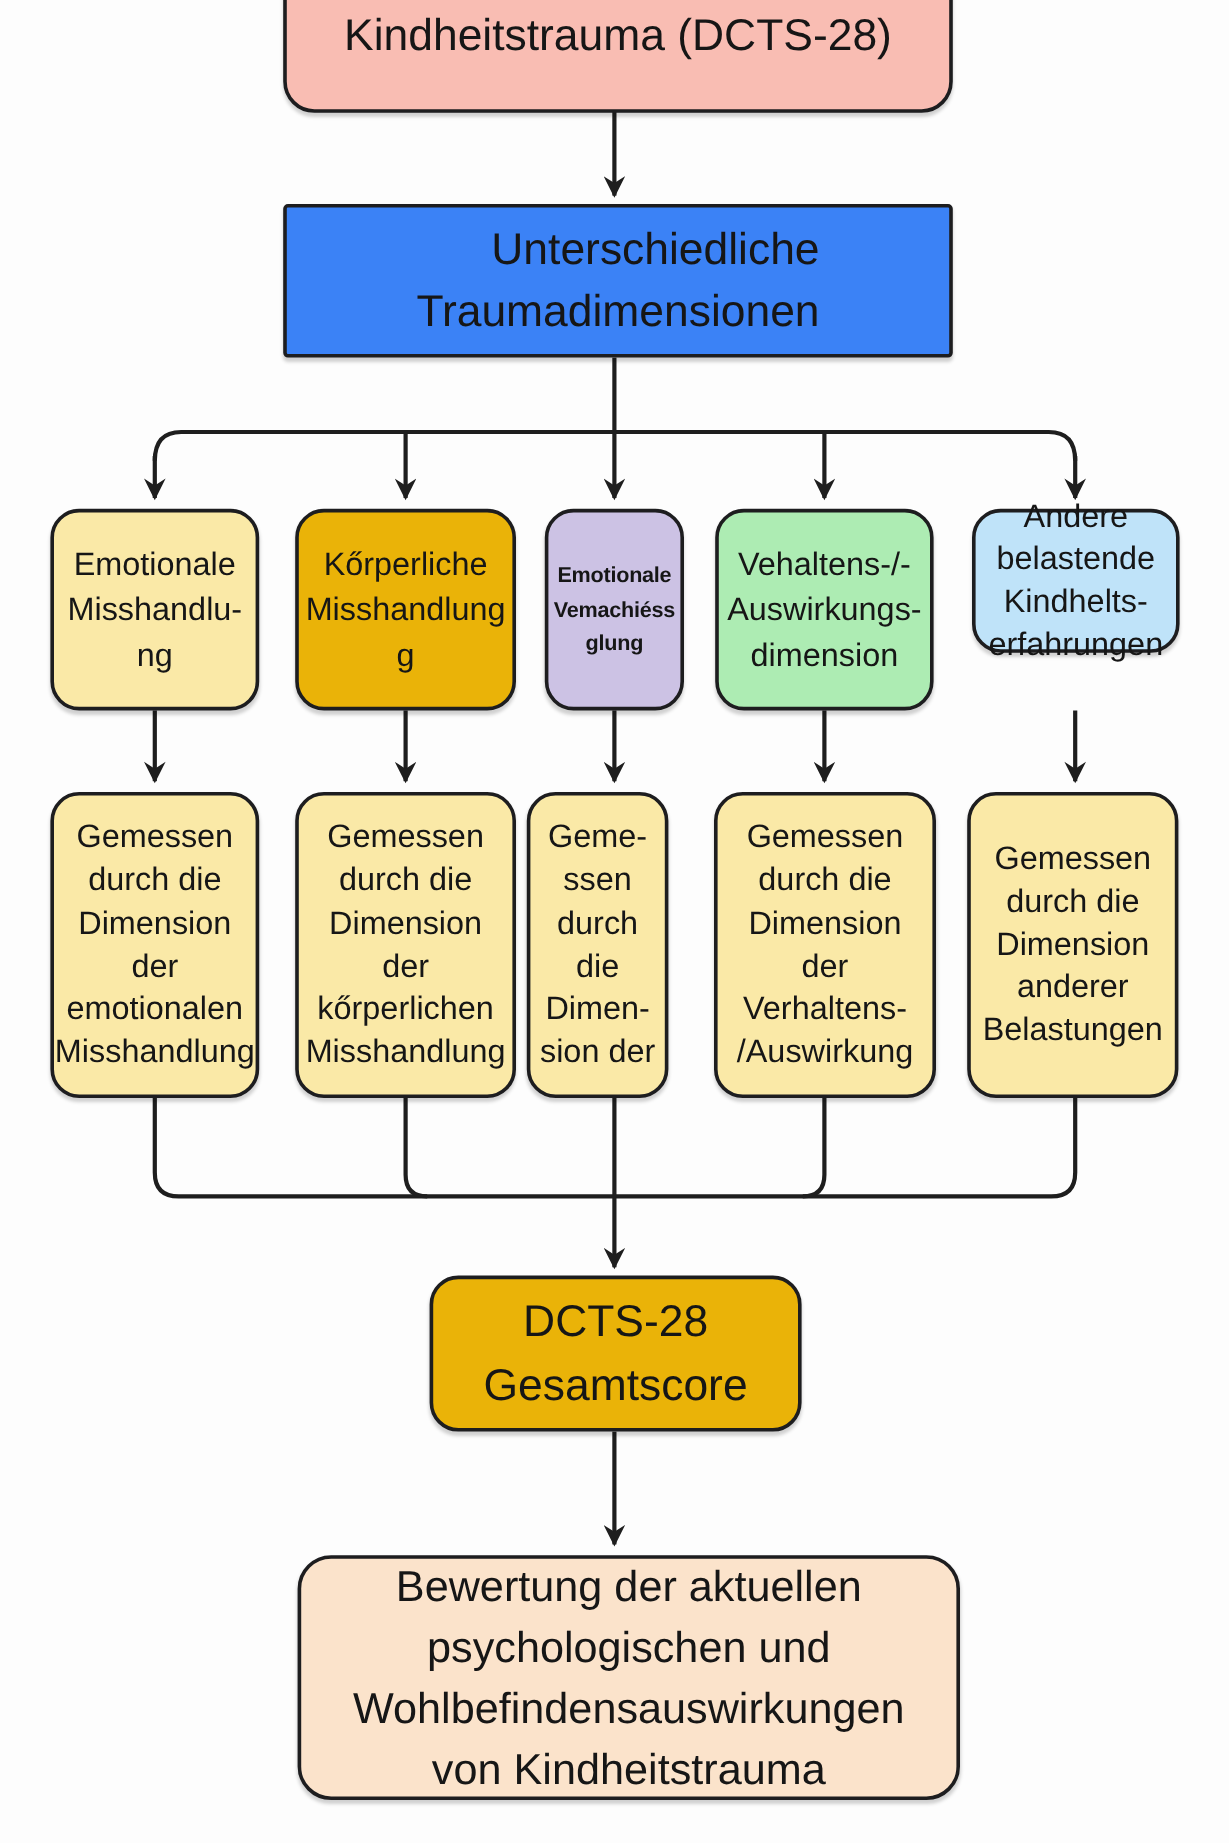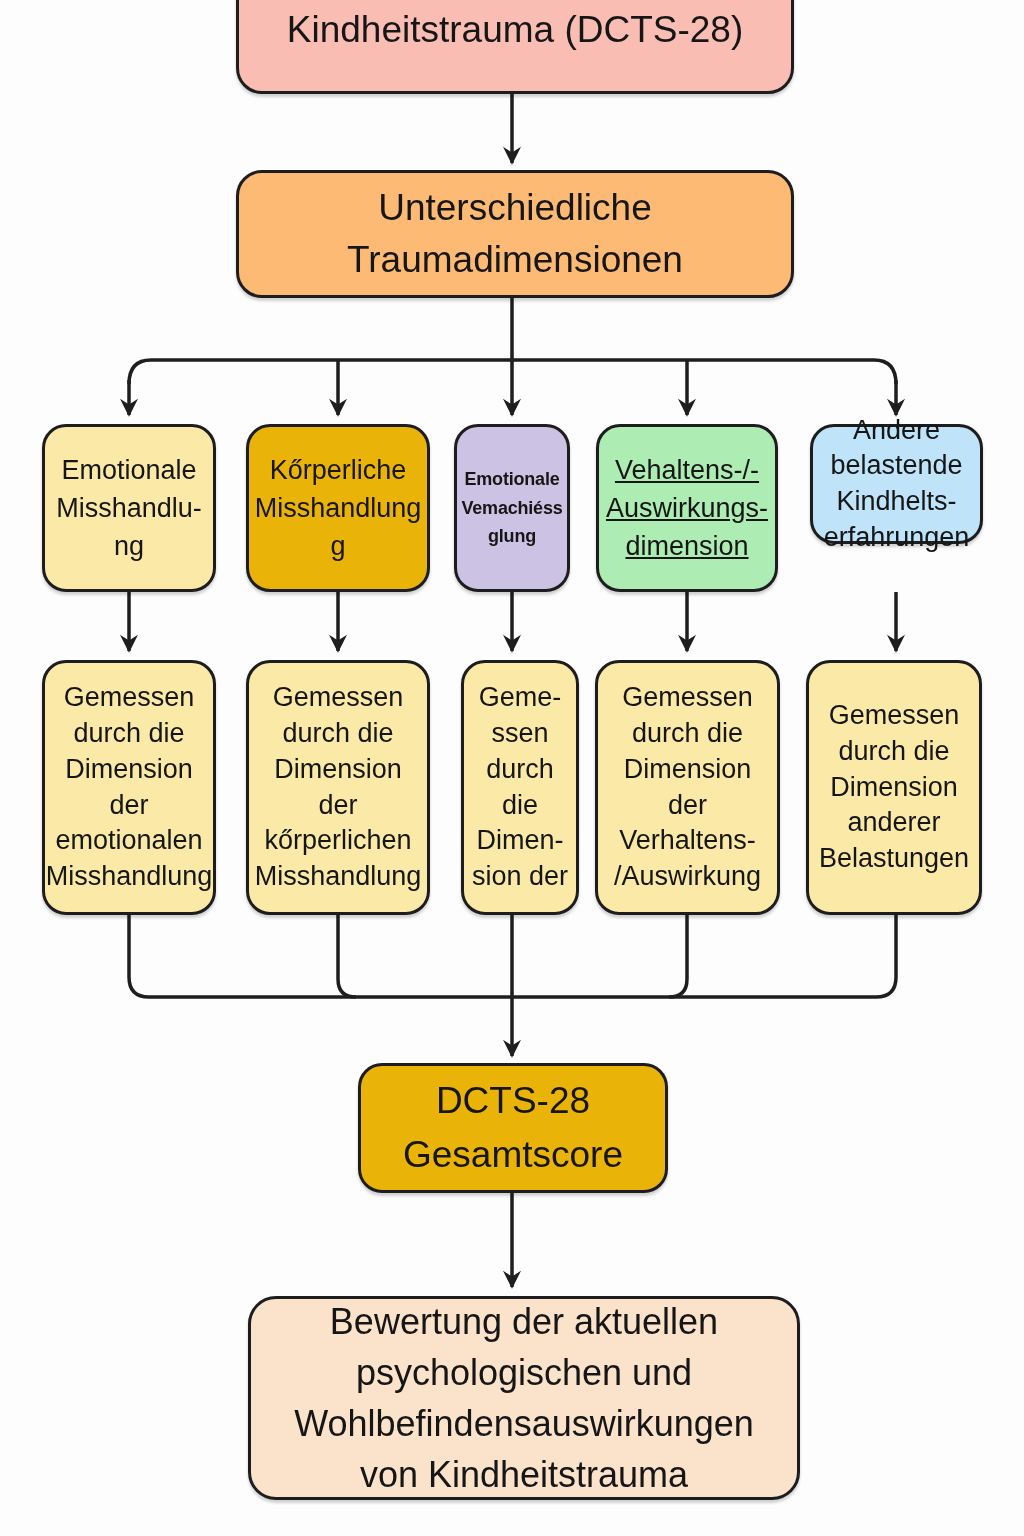"Unterschiedliche" #n-dims { background: #fdba74 -> #3b82f6; border-radius: 26px -> 4px; text-align: none -> right }
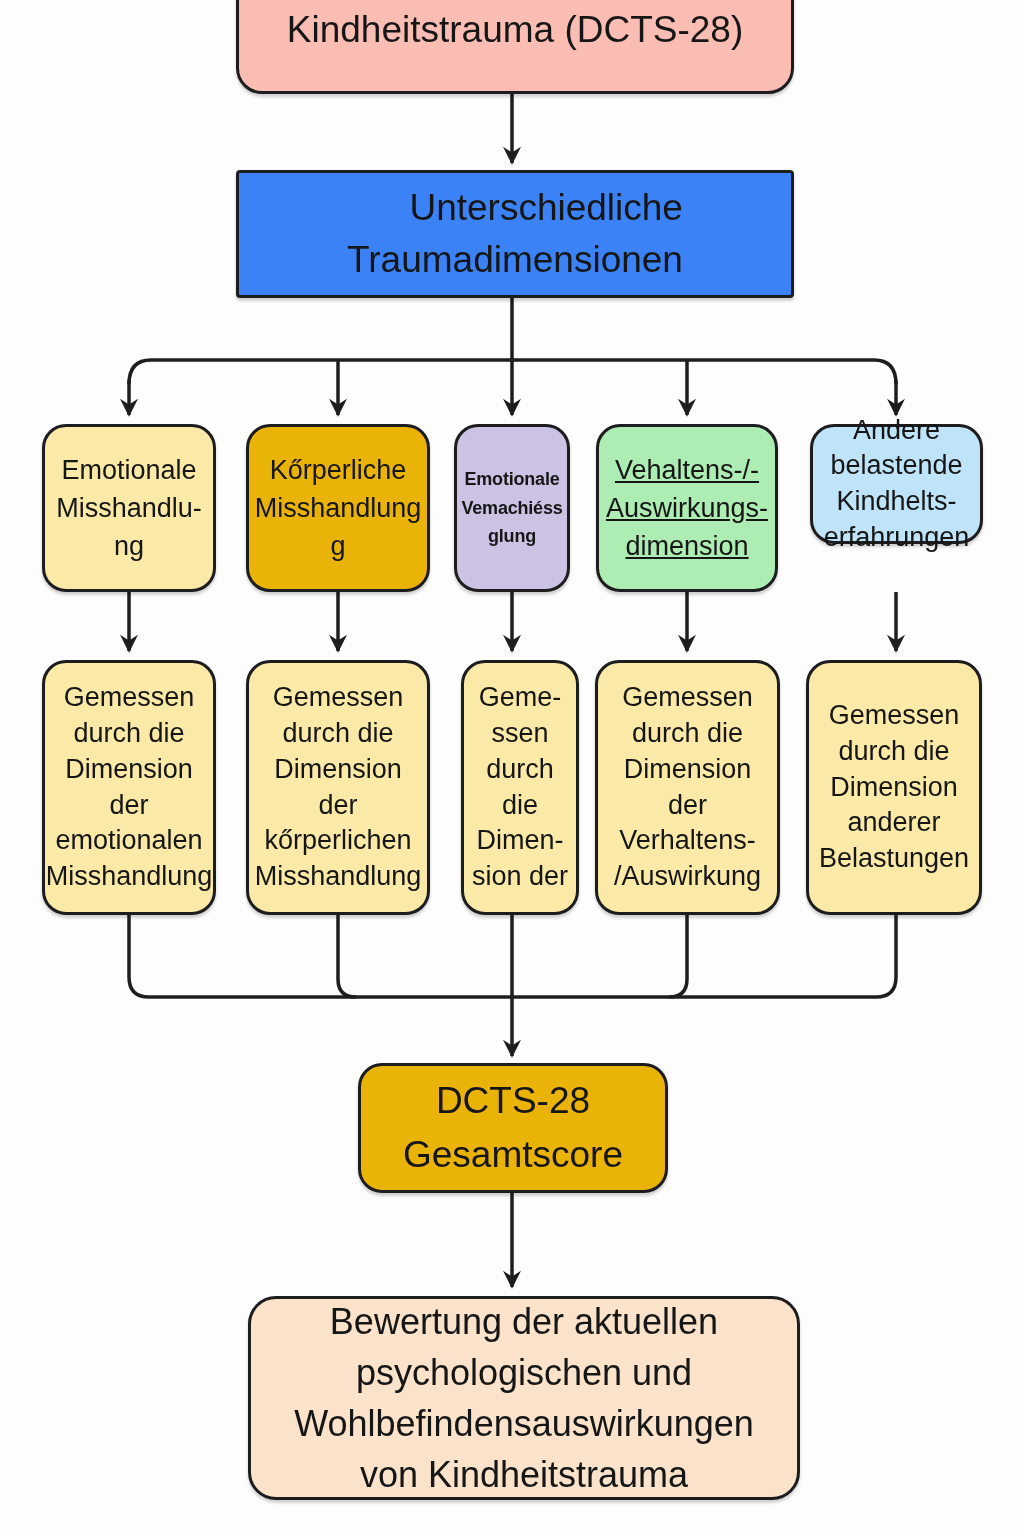"Vehaltens-/-" #n-d4 { text-decoration: underline -> none }
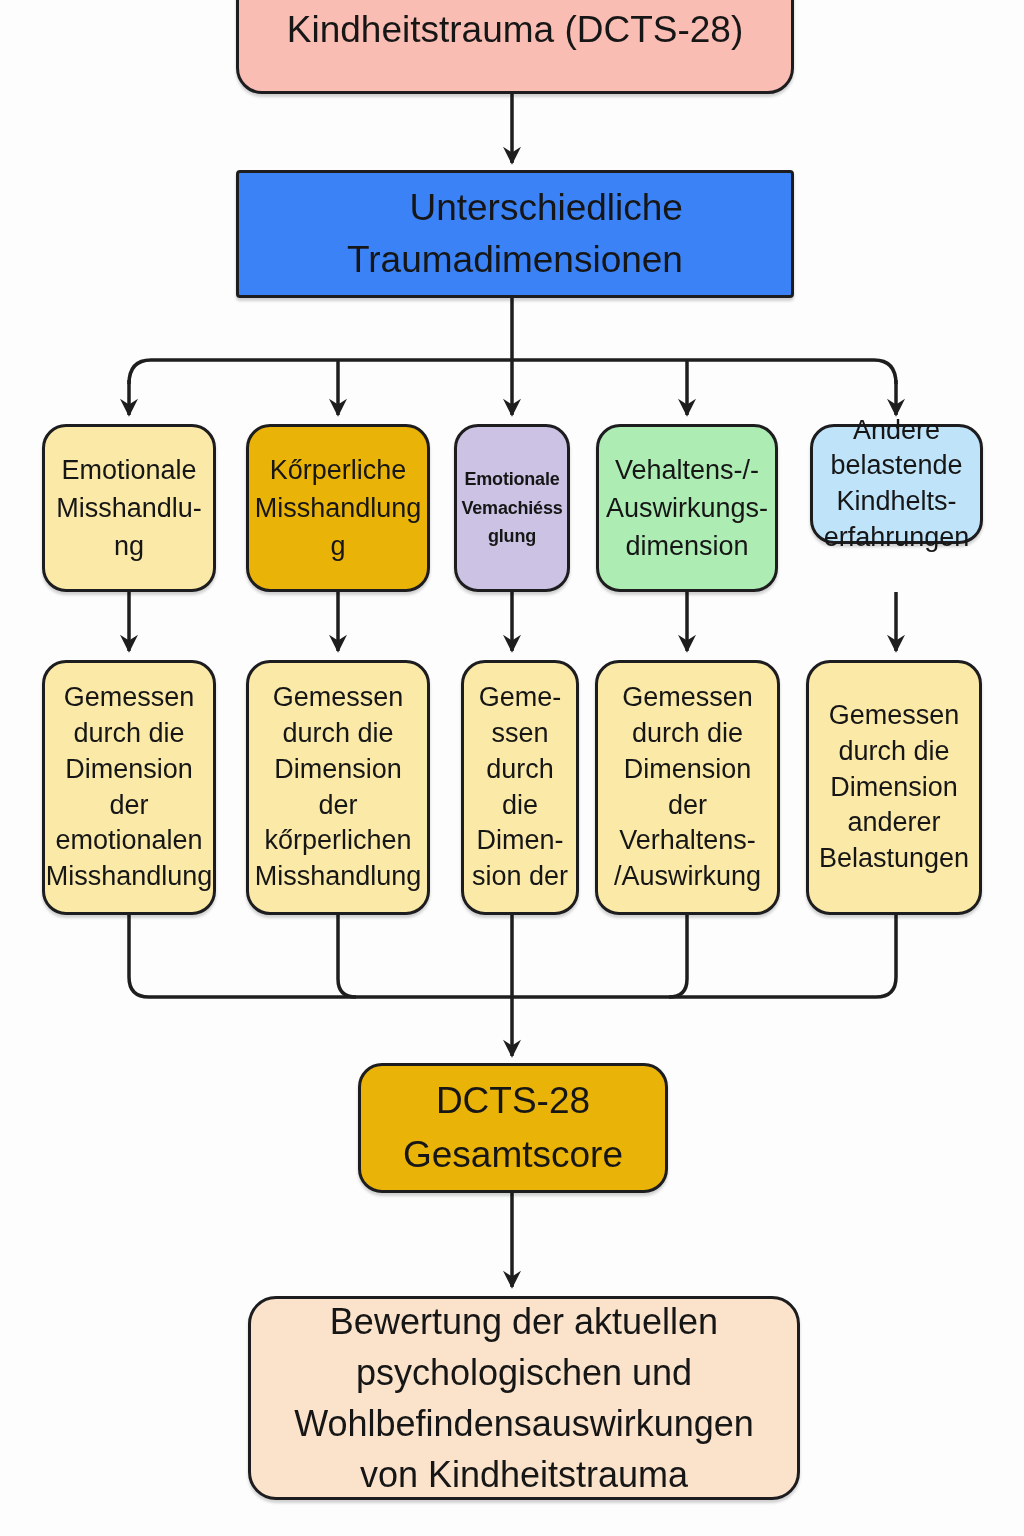"Geme-" #n-m3 { left: 461px -> 439px }
